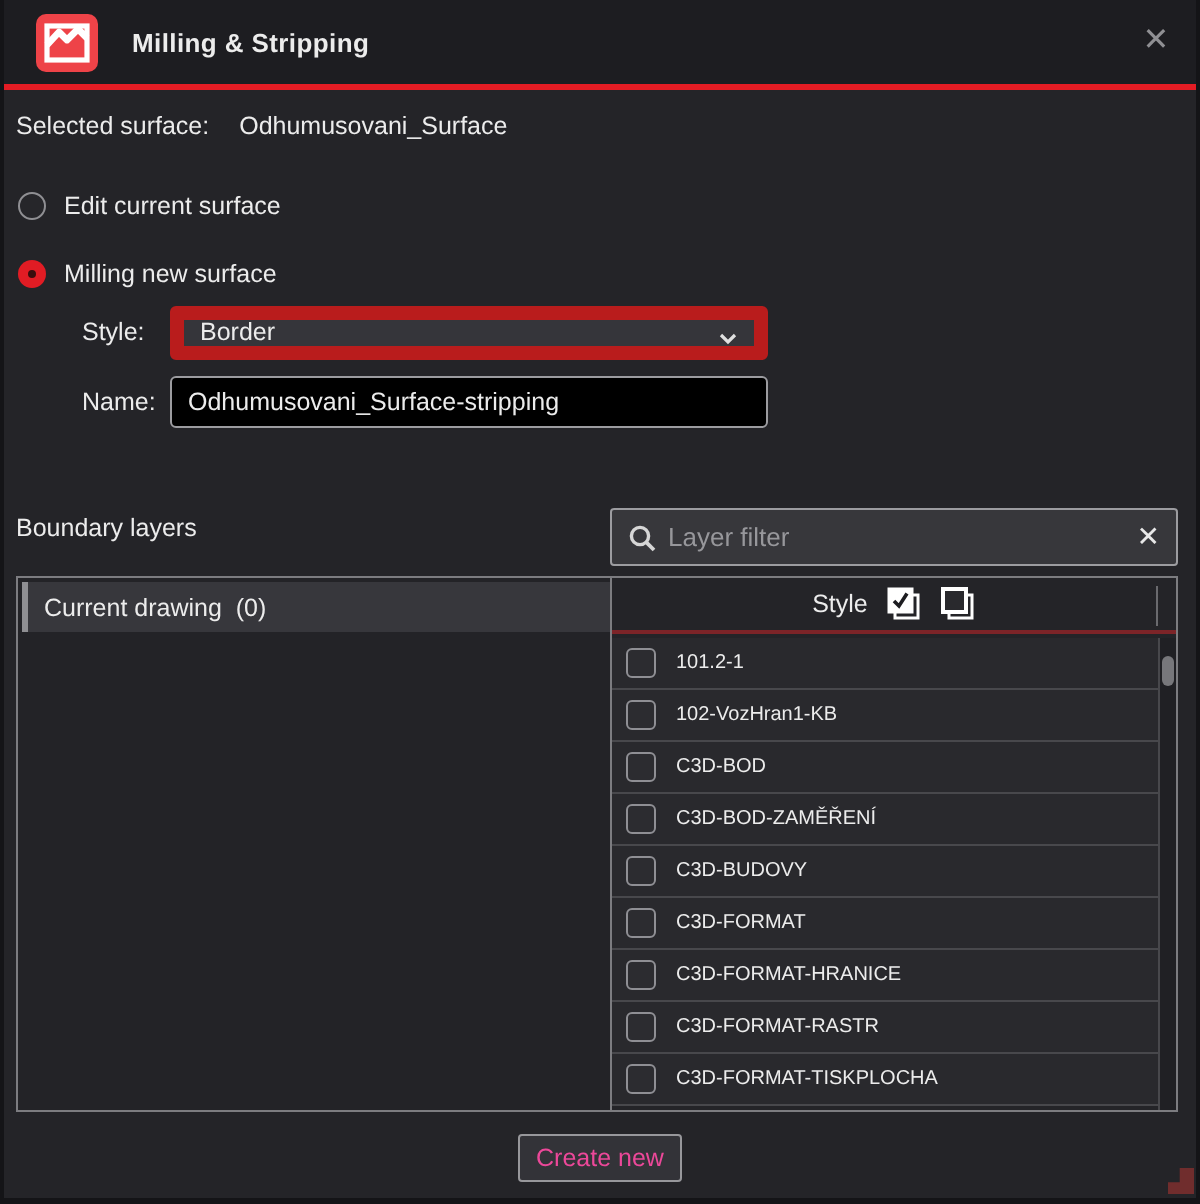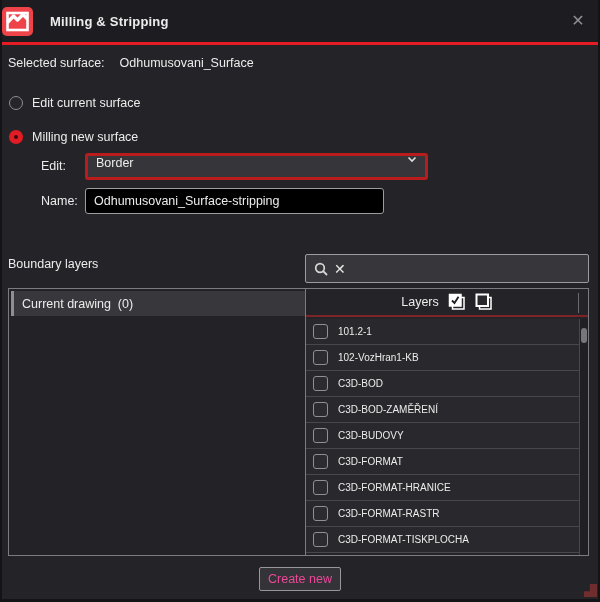"Milling & Stripping" .titlebar { padding-left: 2px -> 18px }
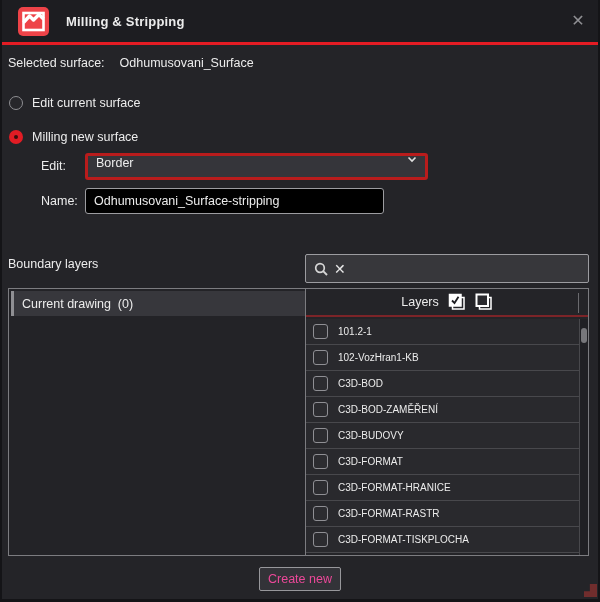"Edit:" div.field-label { text: Edit -> Style }
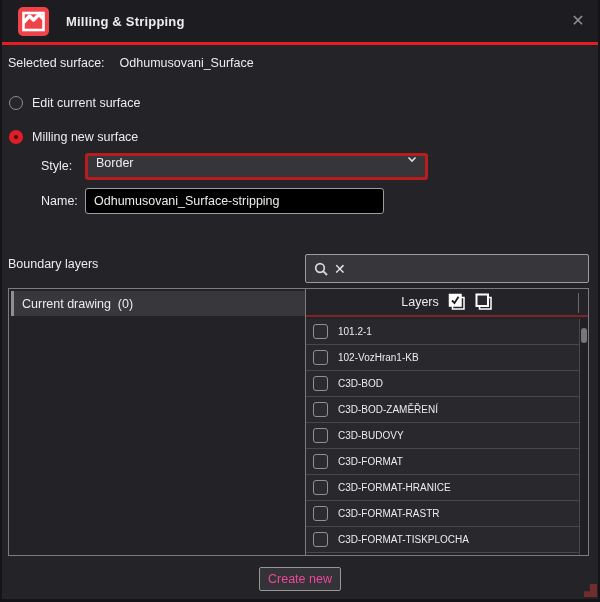"Border" .select-box { align-items: flex-start -> flex-end; border: 3px solid #b91c1c -> 7px solid #b91c1c; width: 343px -> 299px }
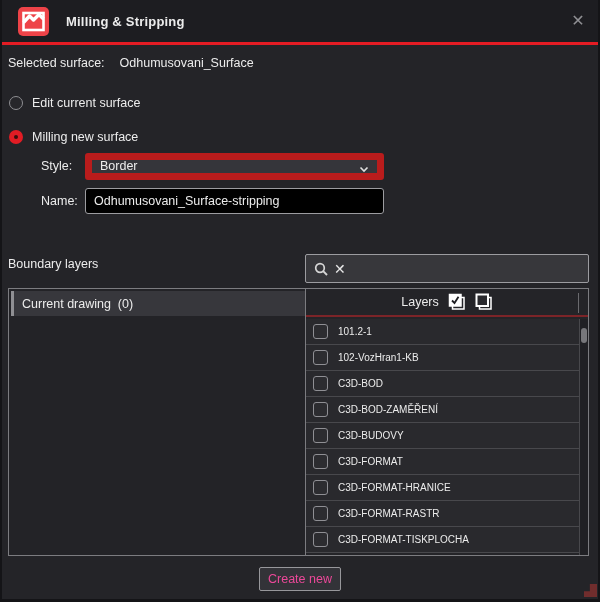"Layer filter" input { html: none -> <input> }
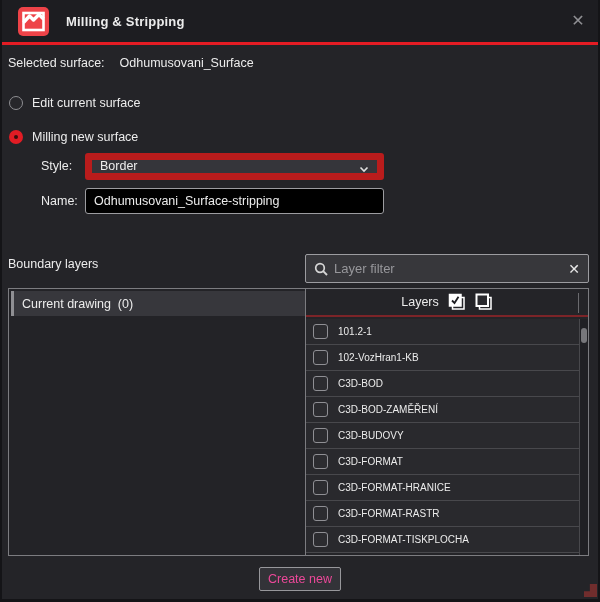"Layers" span { text: Layers -> Style }
